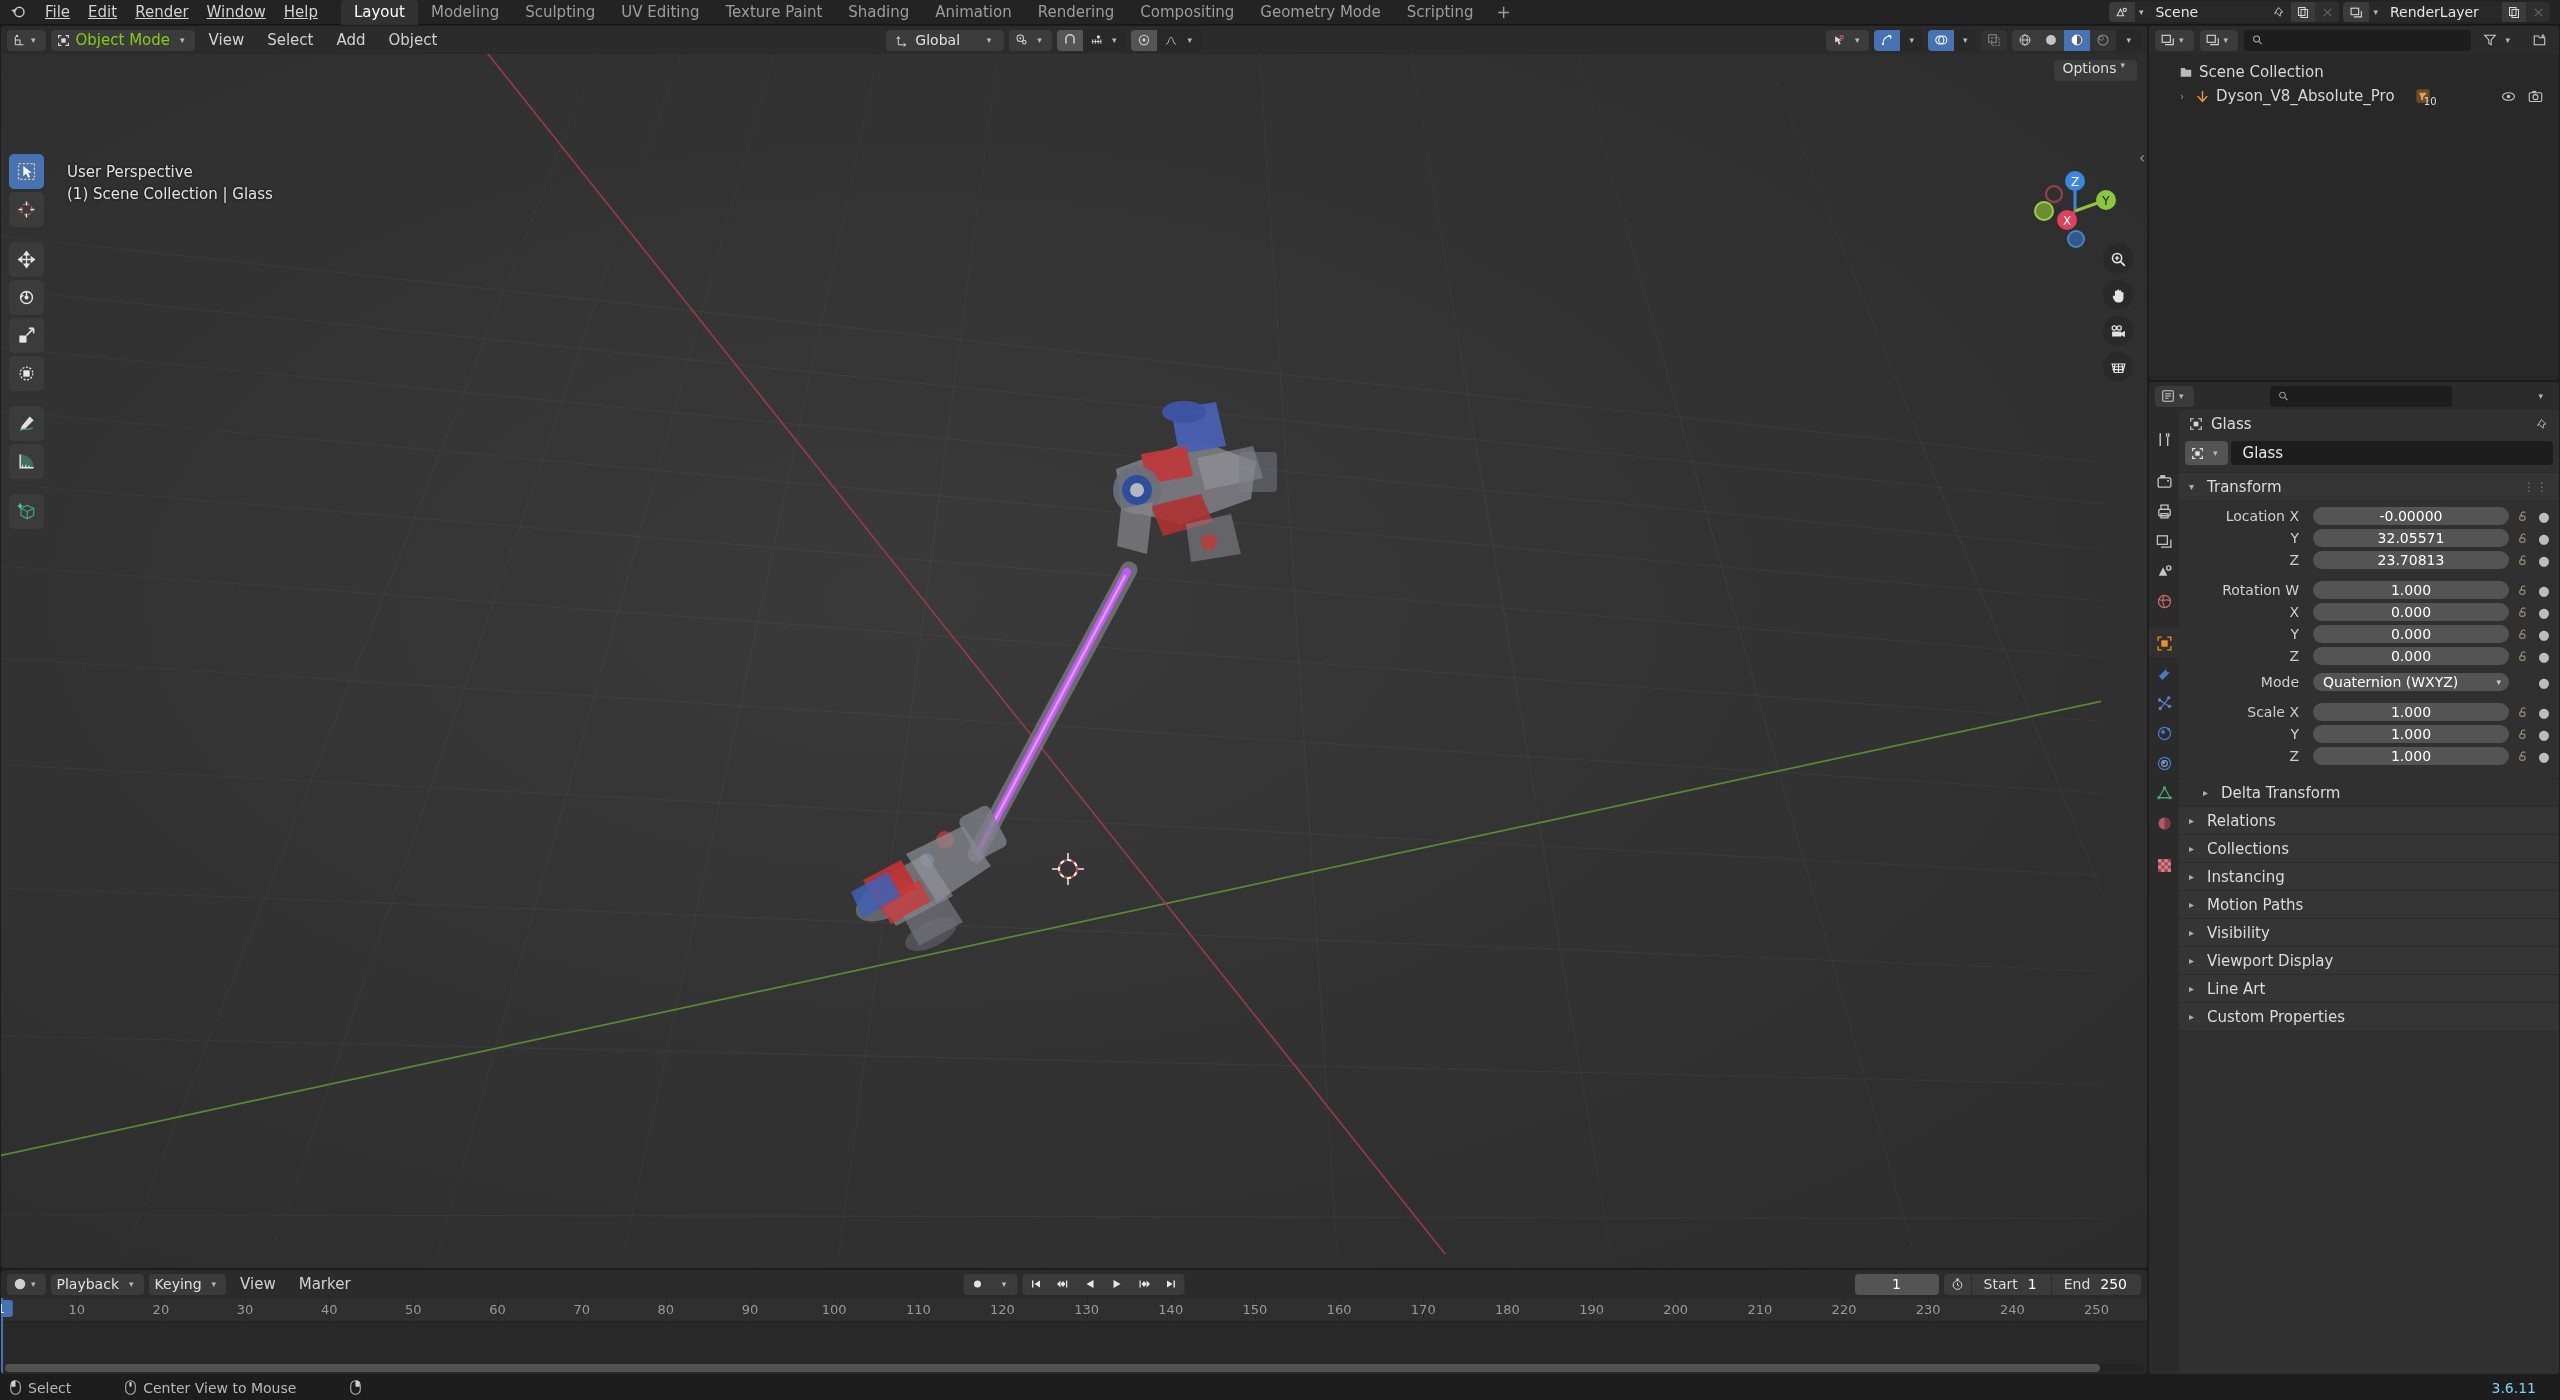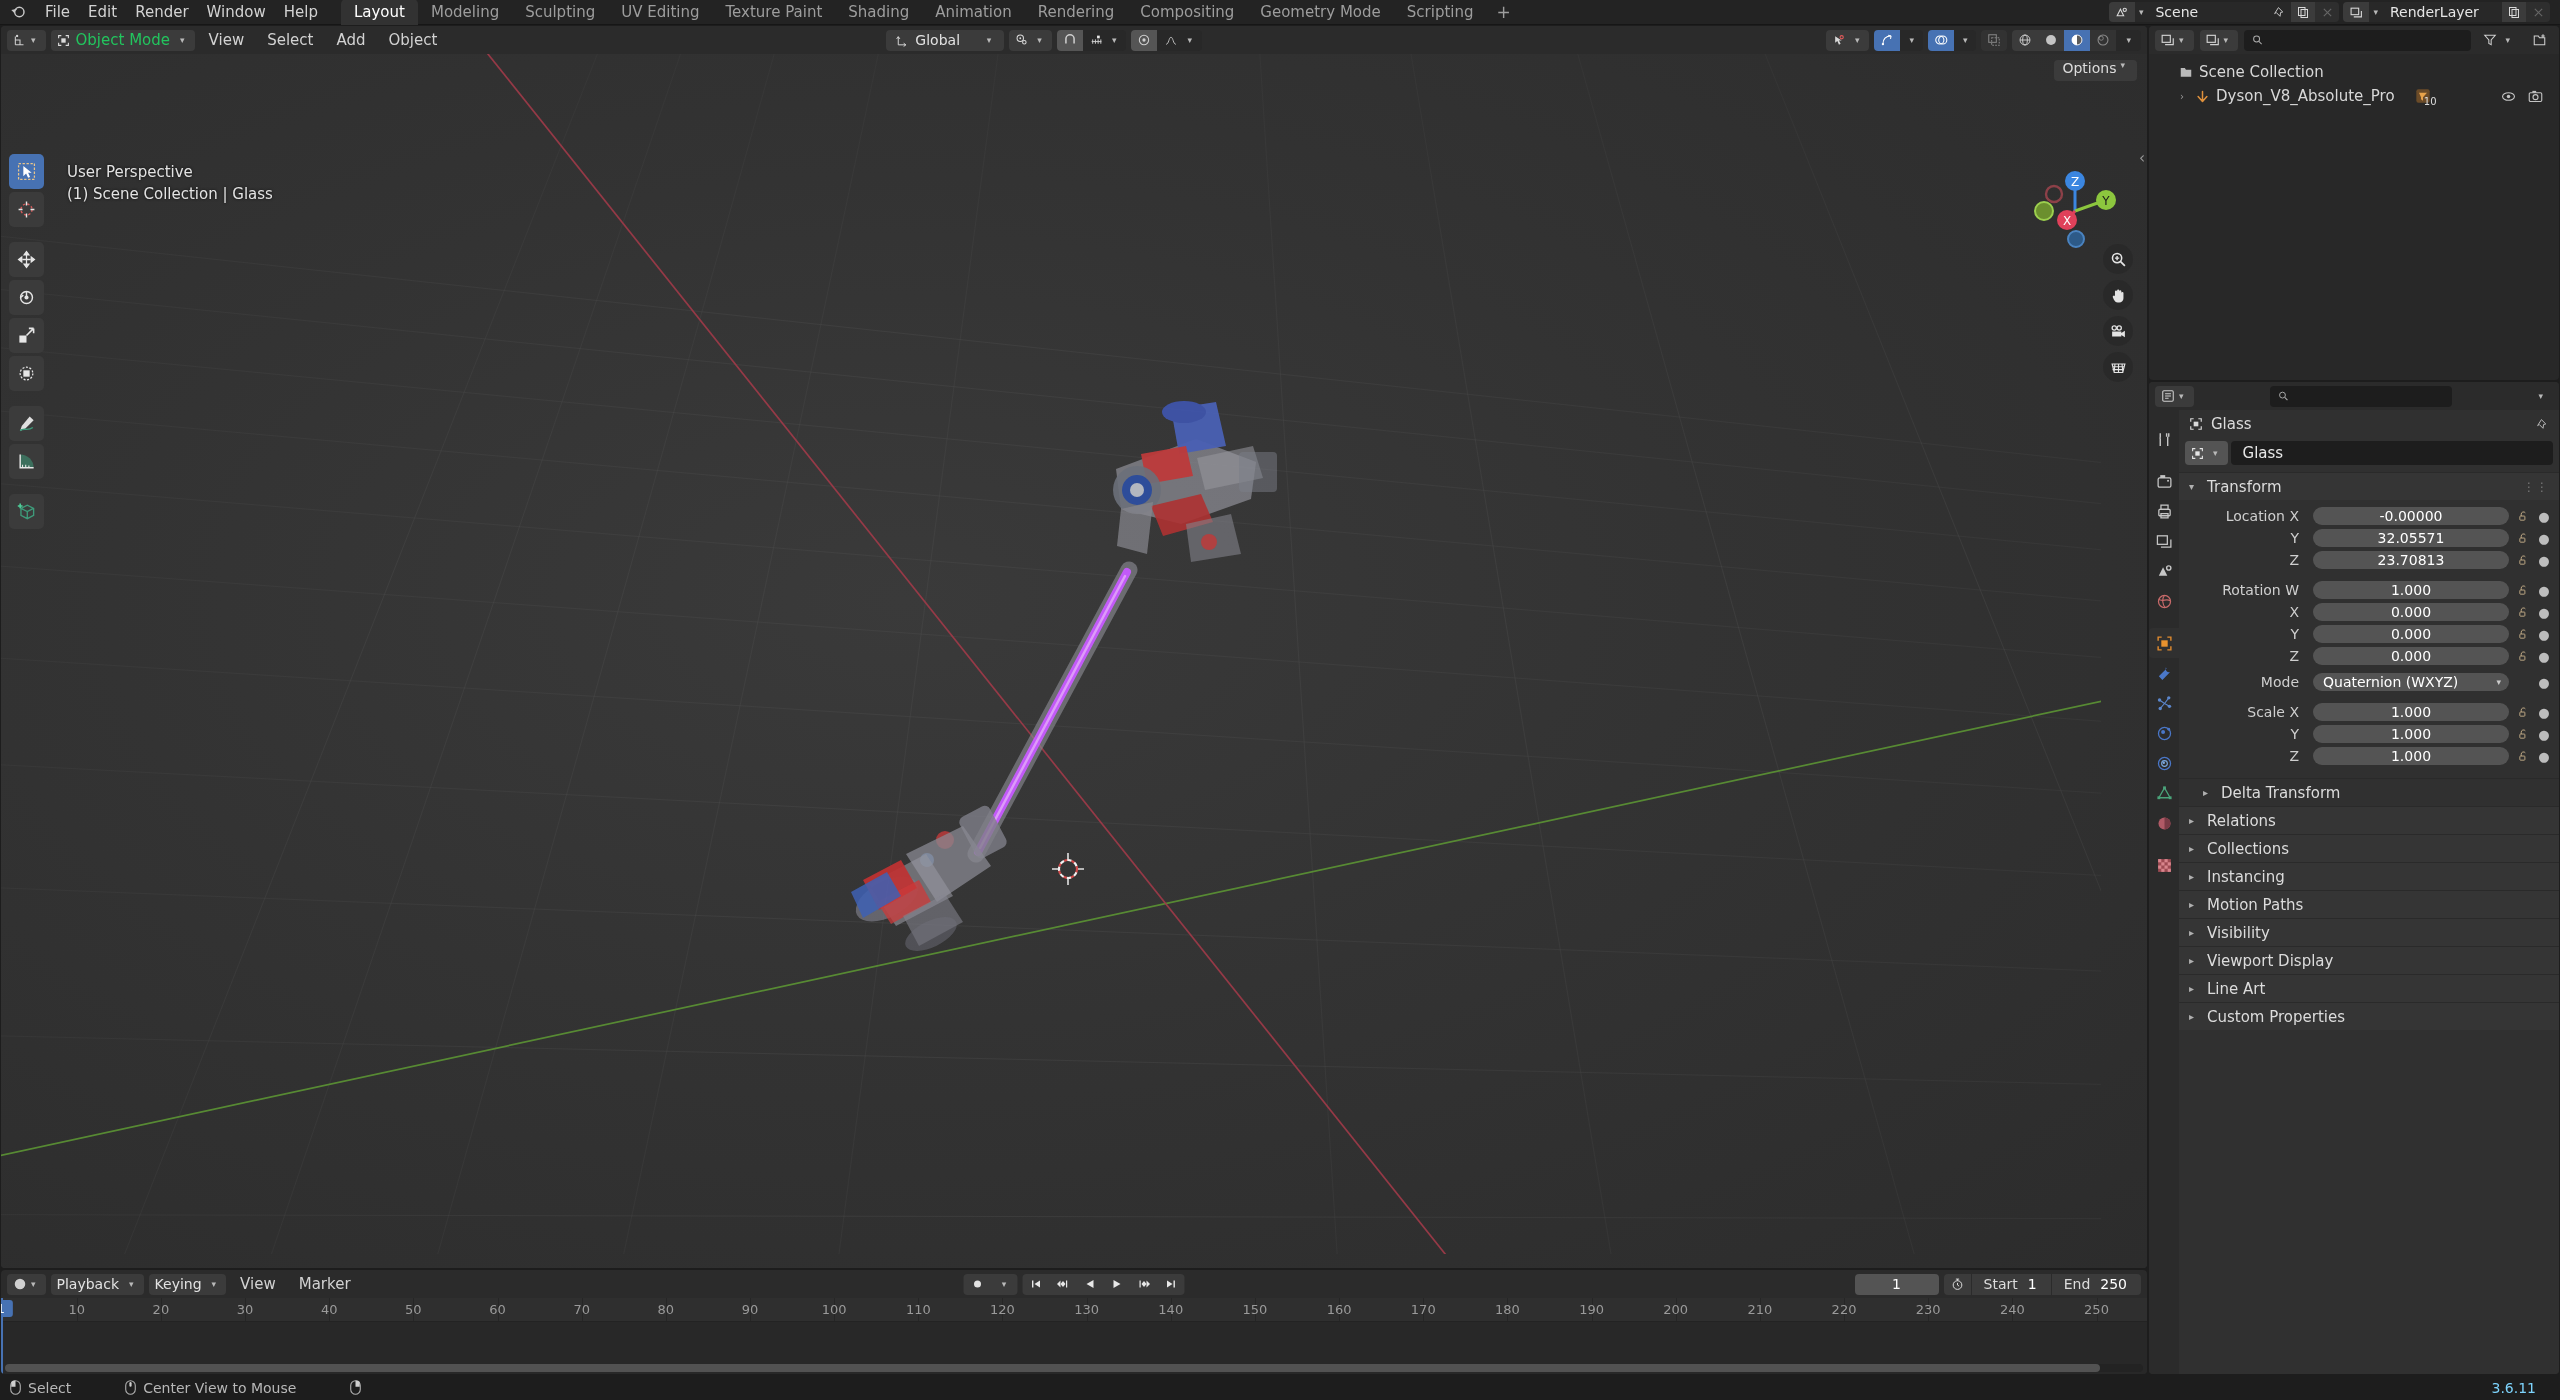"File" .menu-item { text-decoration: none -> underline }
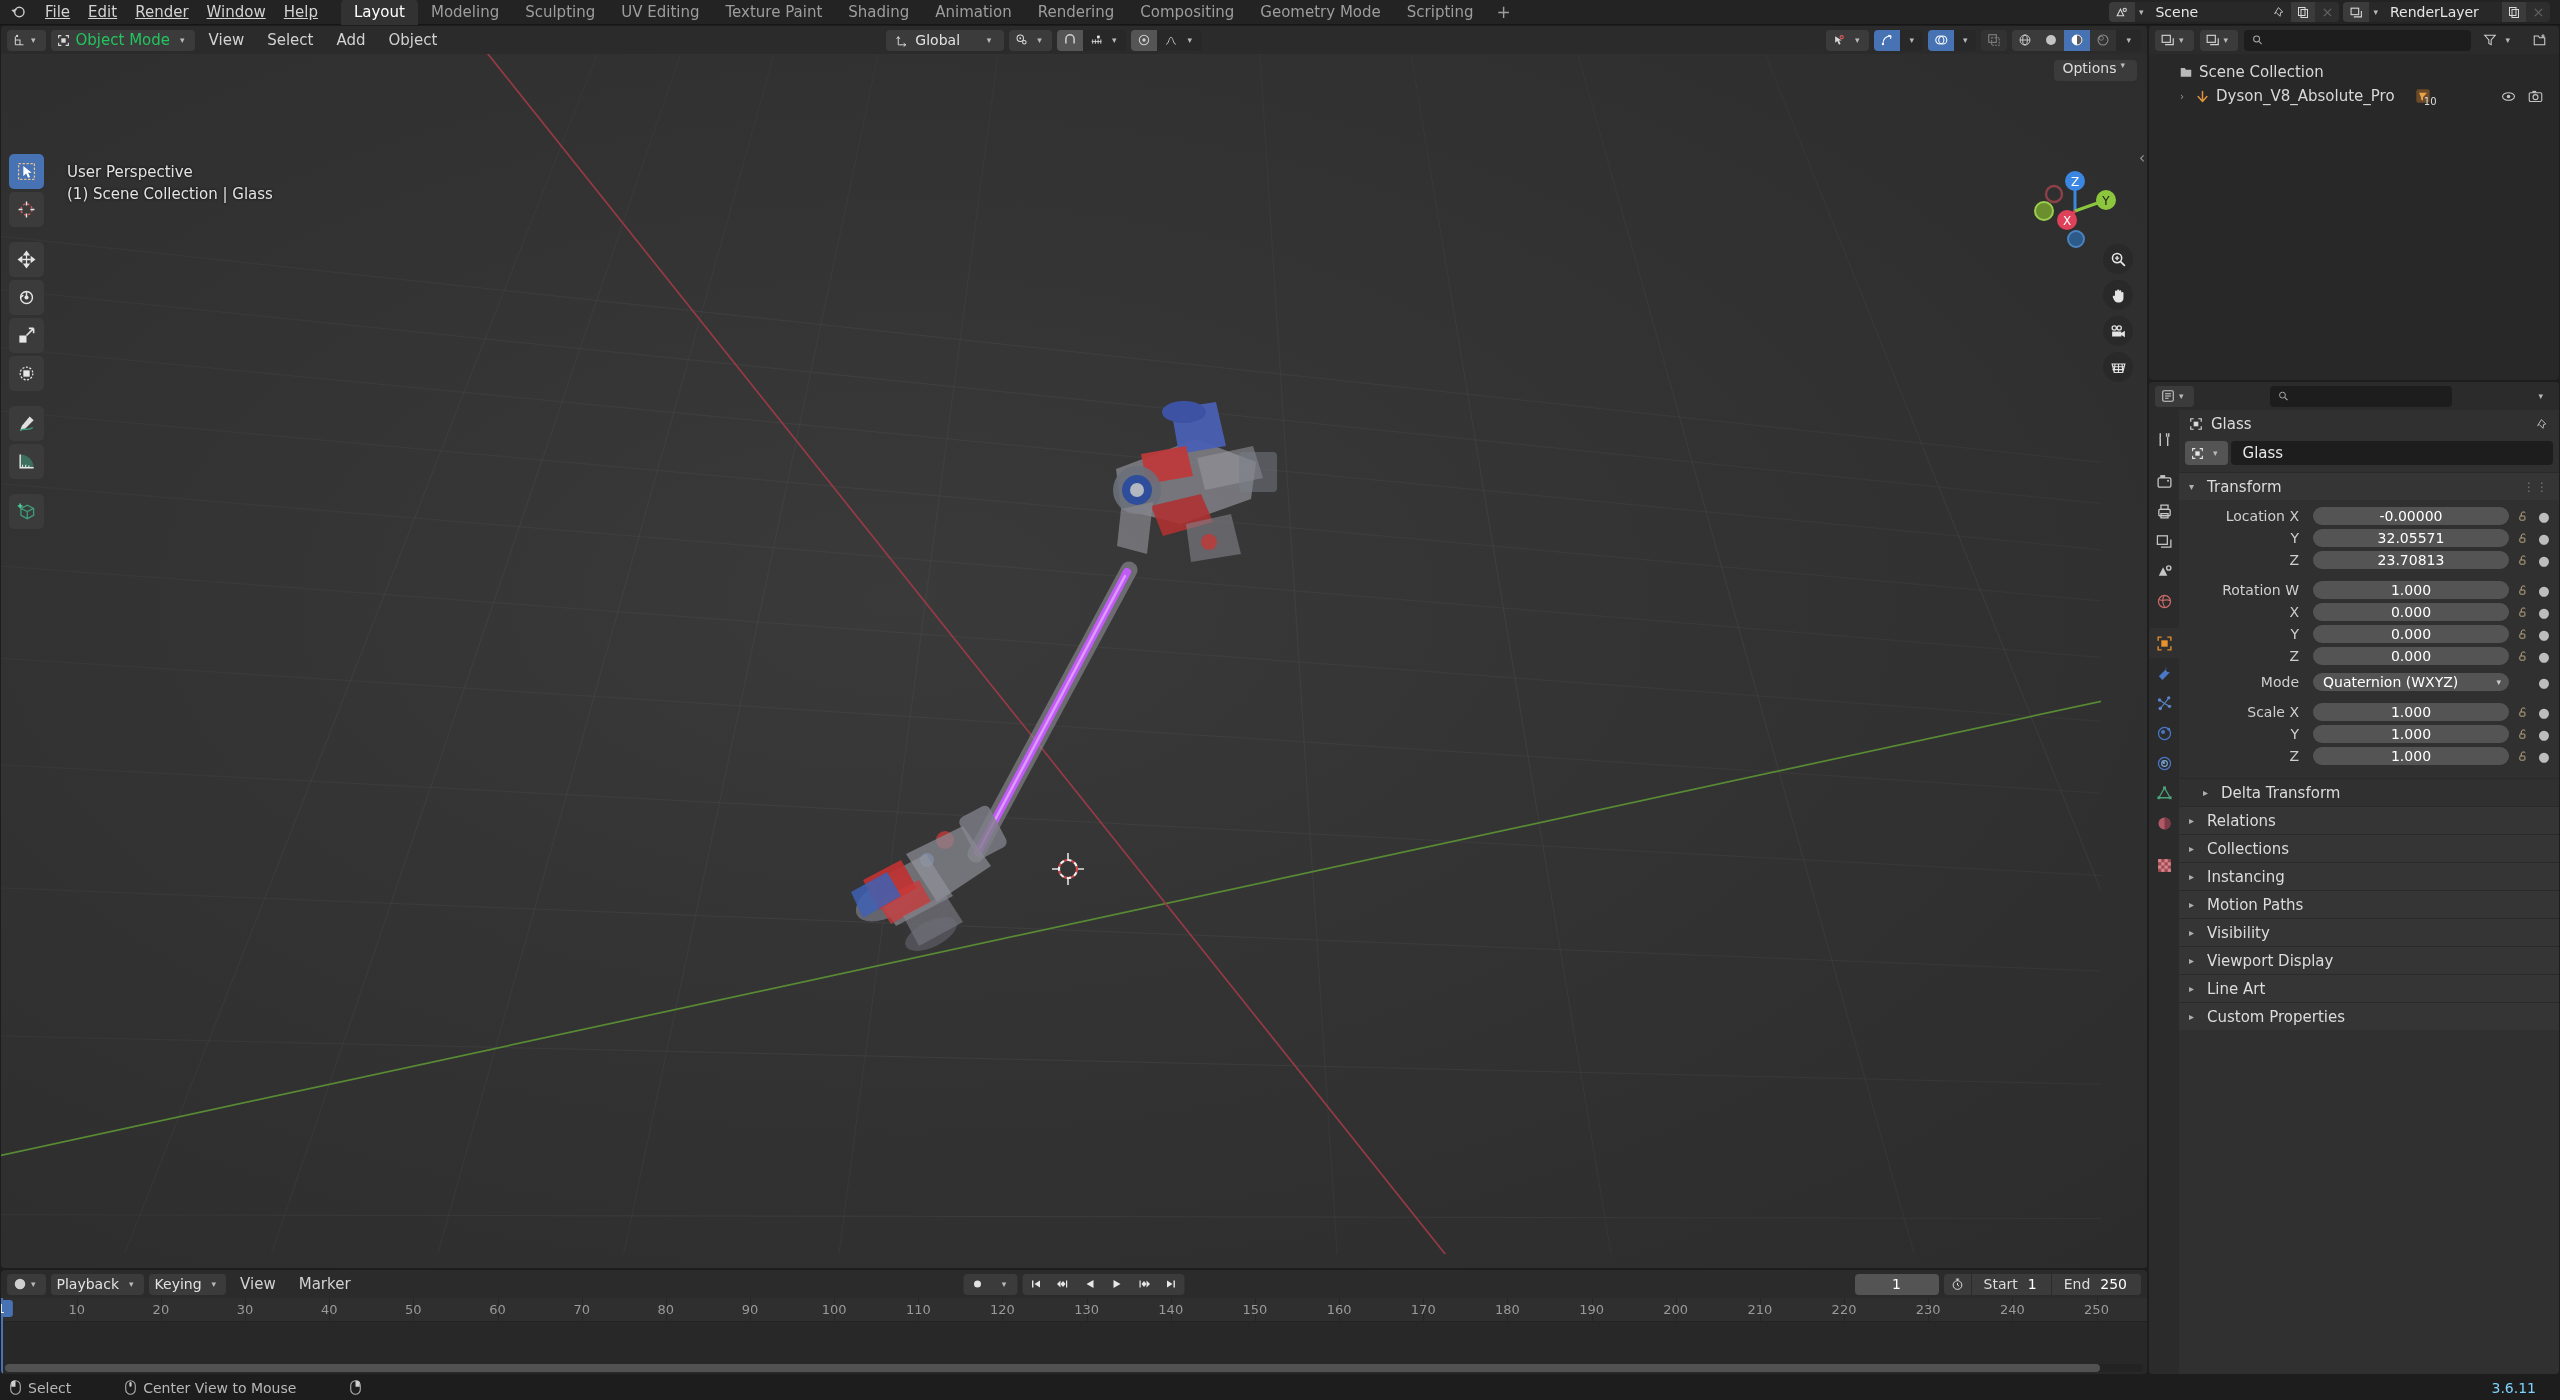"Object Mode" span { color: #22c55e -> #84cc16 }
